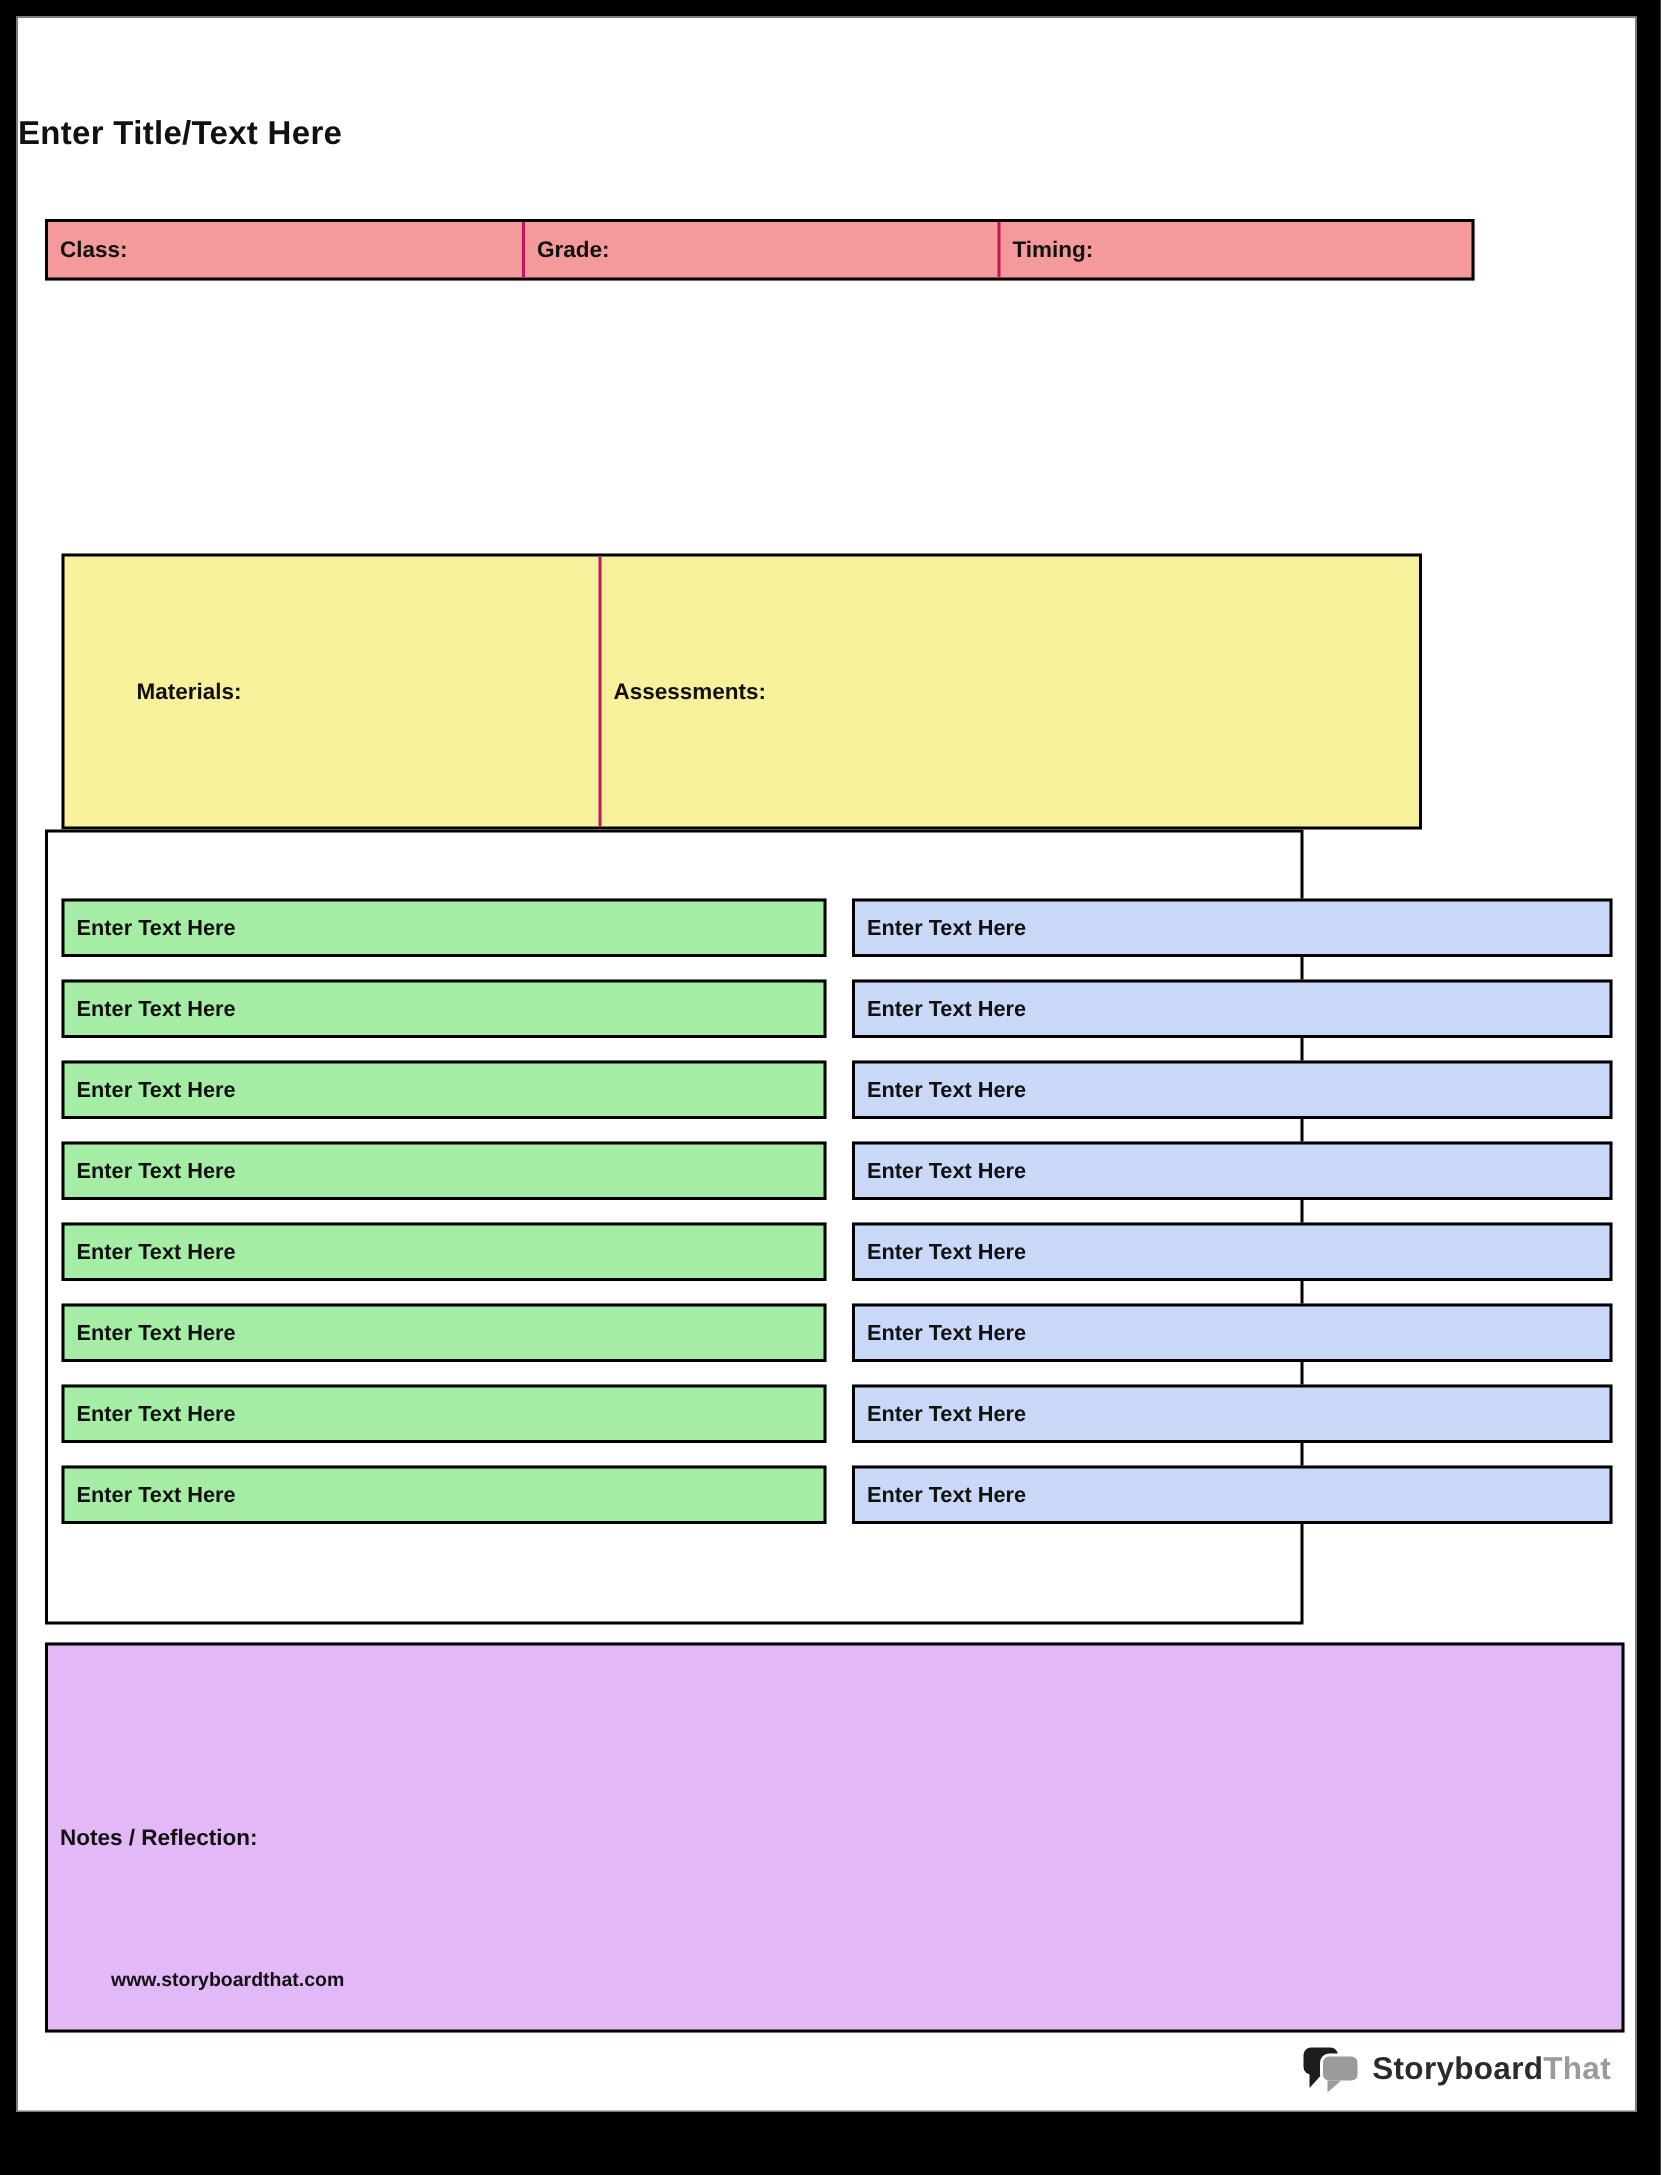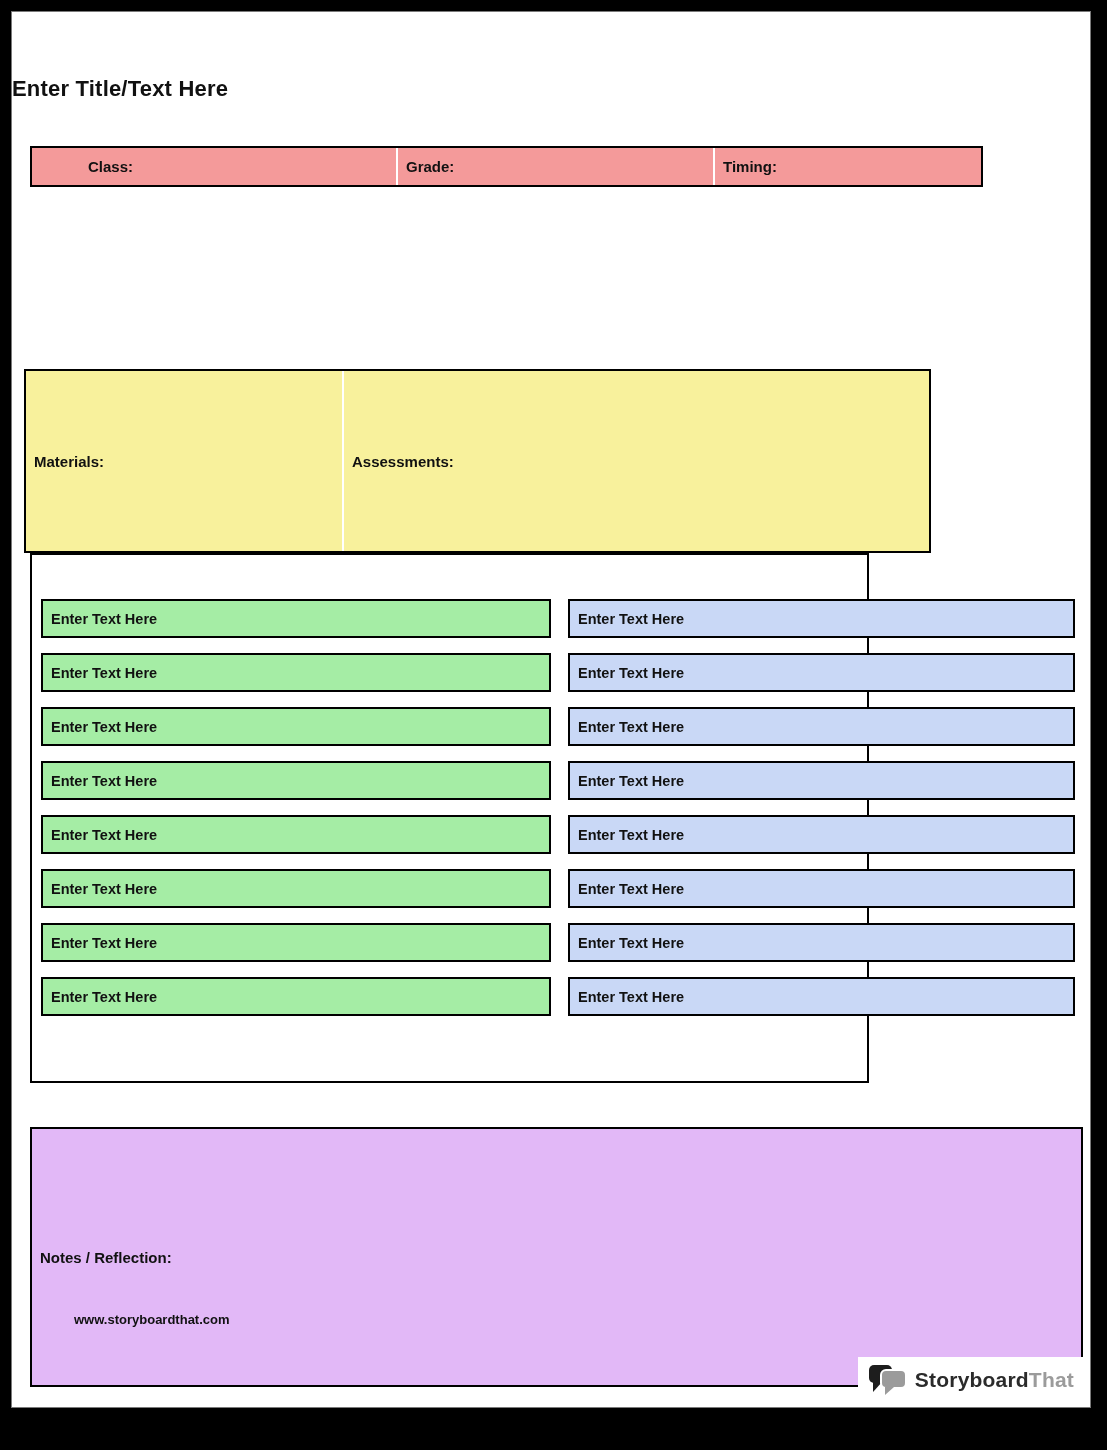"Class:" .band.pink { padding-left: 48px -> none }
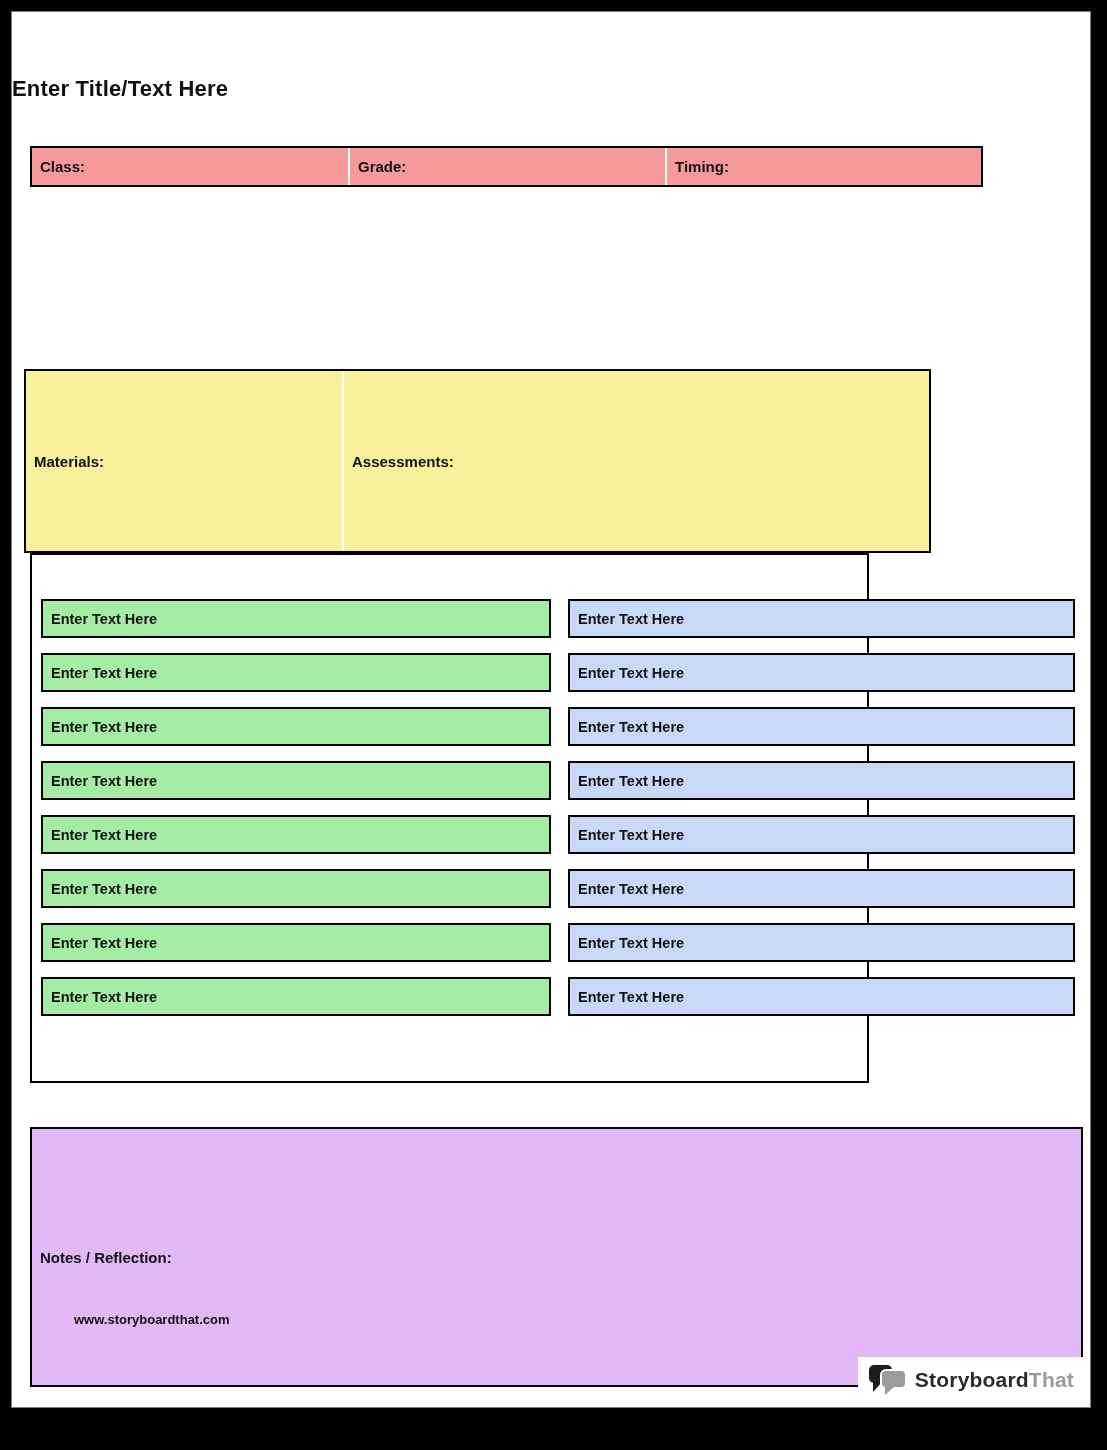"Grade:" .band .cell + .cell { border-left: 2px solid #ffffff -> 2px solid #be185d }
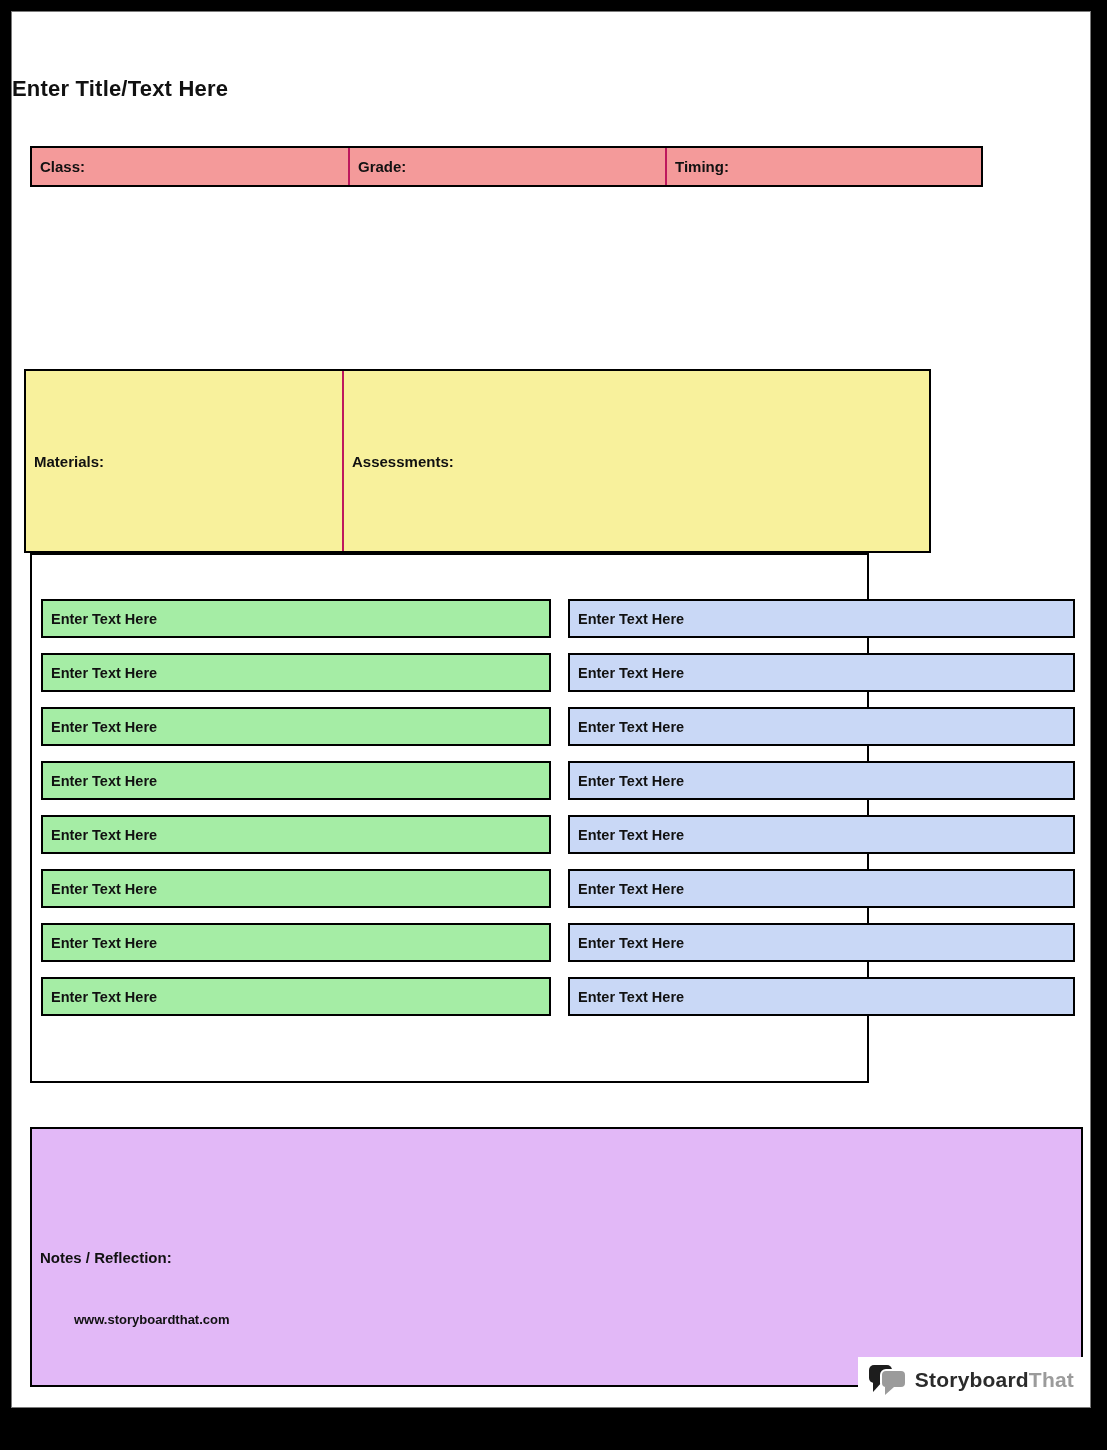"Materials:" .band.yellow { left: 12px -> 29px; padding-left: none -> 40px }
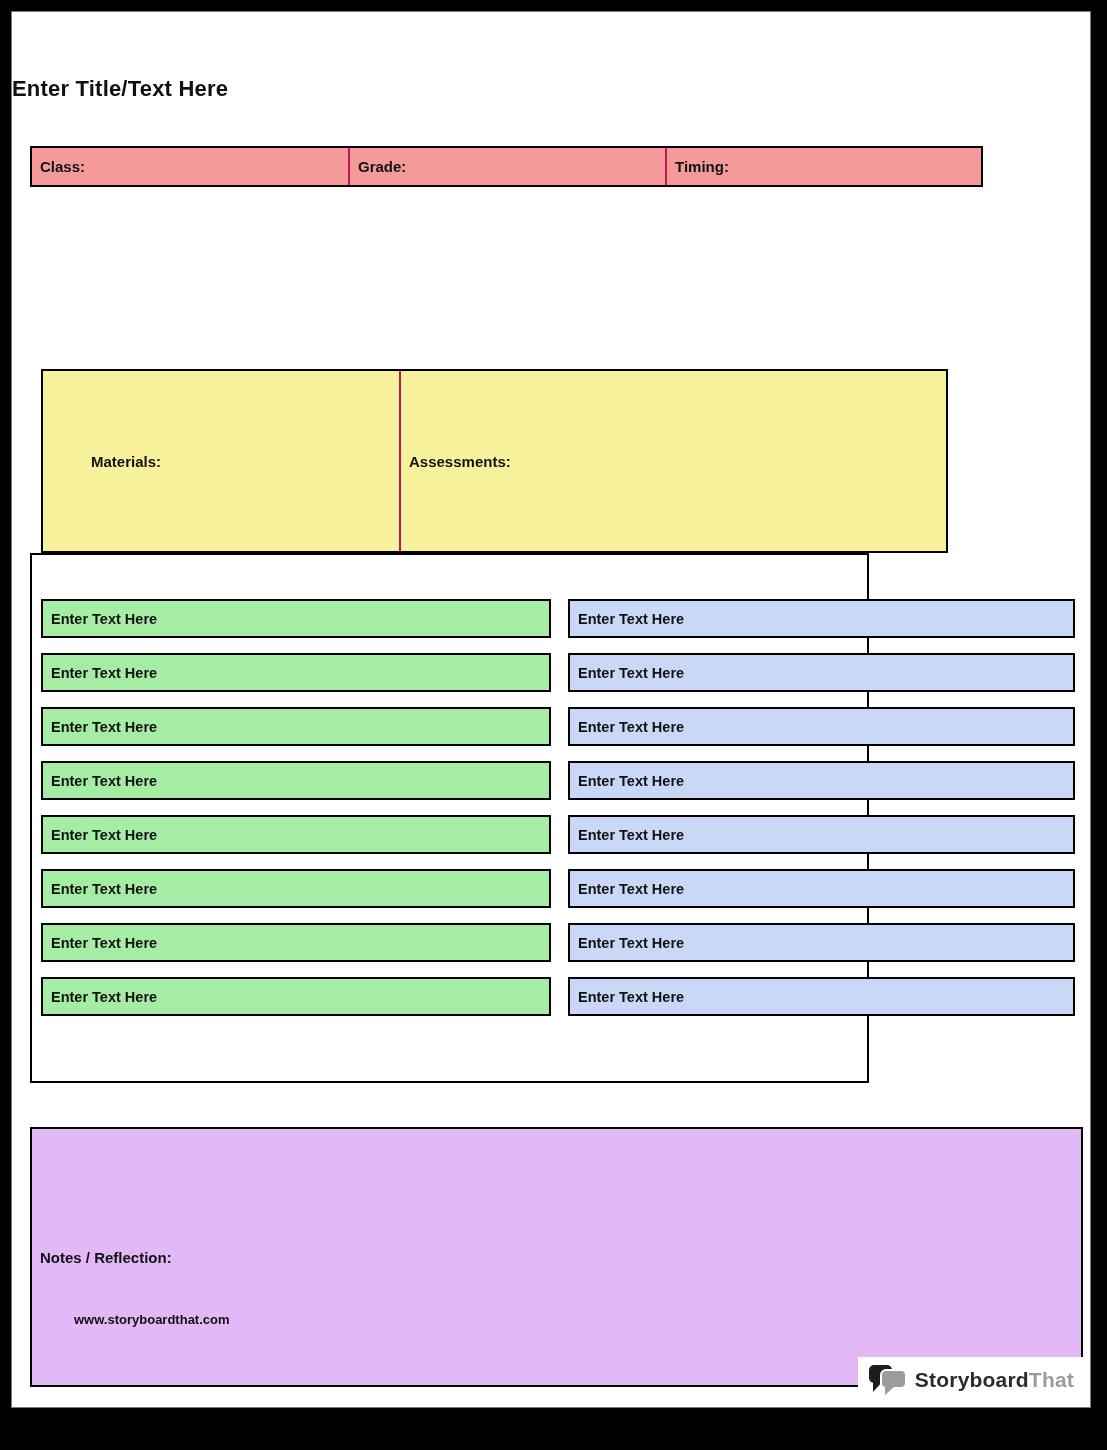"Notes / Reflection:" .notes { margin-top: 32px -> none }
